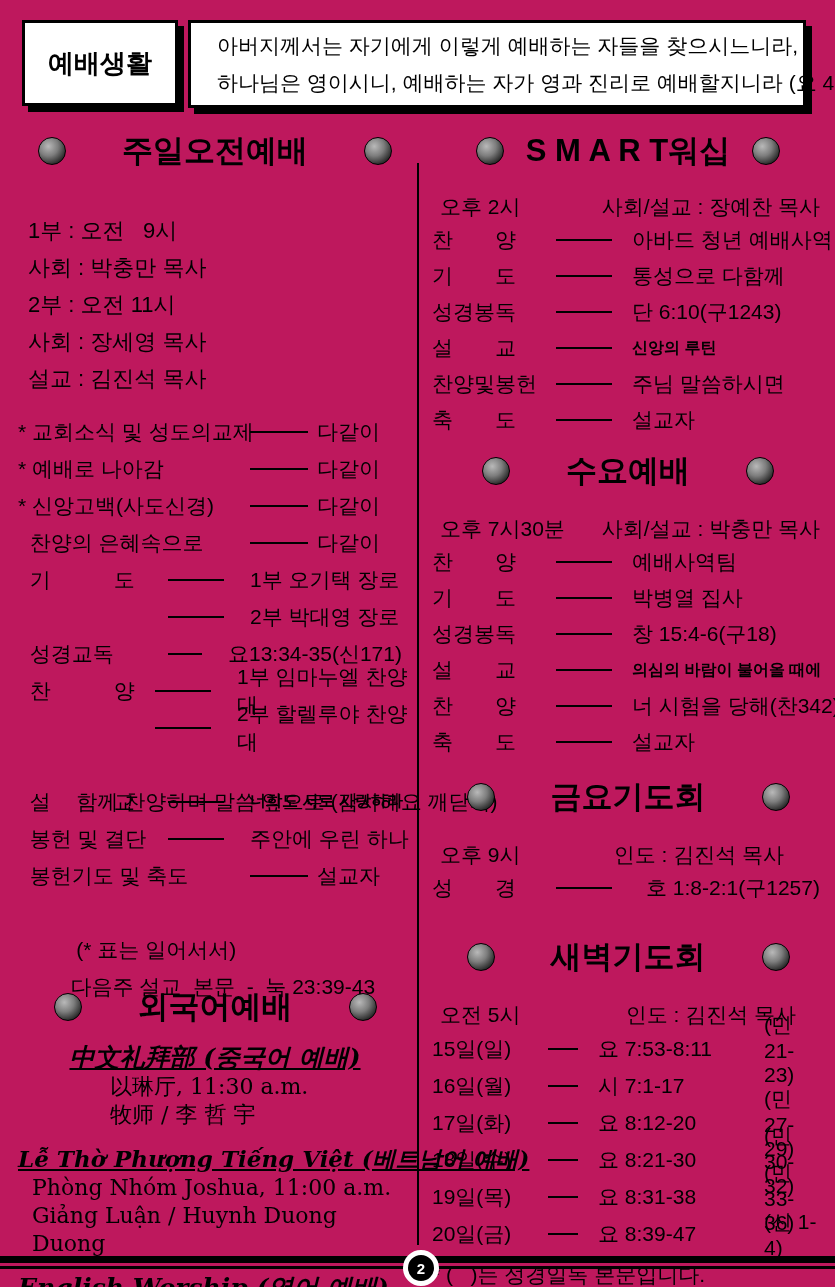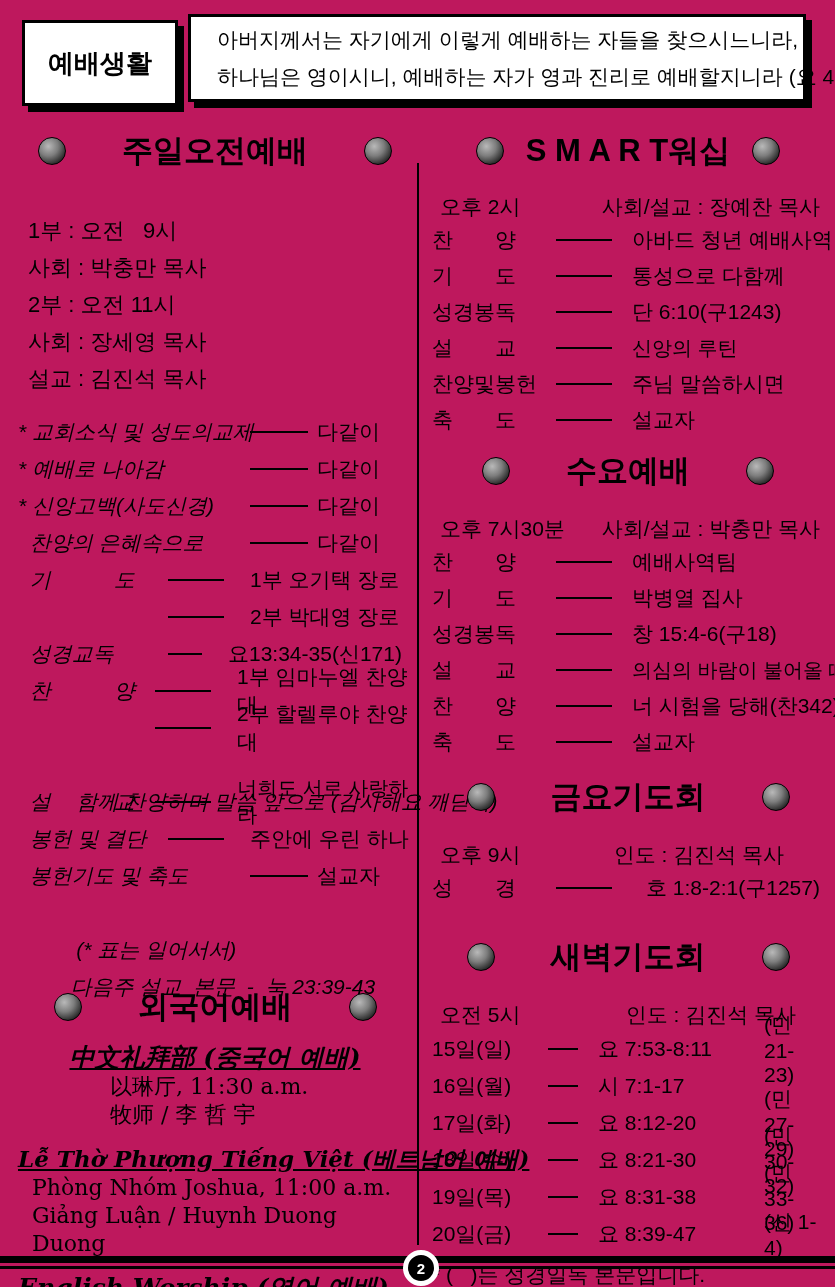"아버지께서는 자기에게 이렇게 예배하는 자들을" .hdr-verse-box { top: 14px -> 20px }
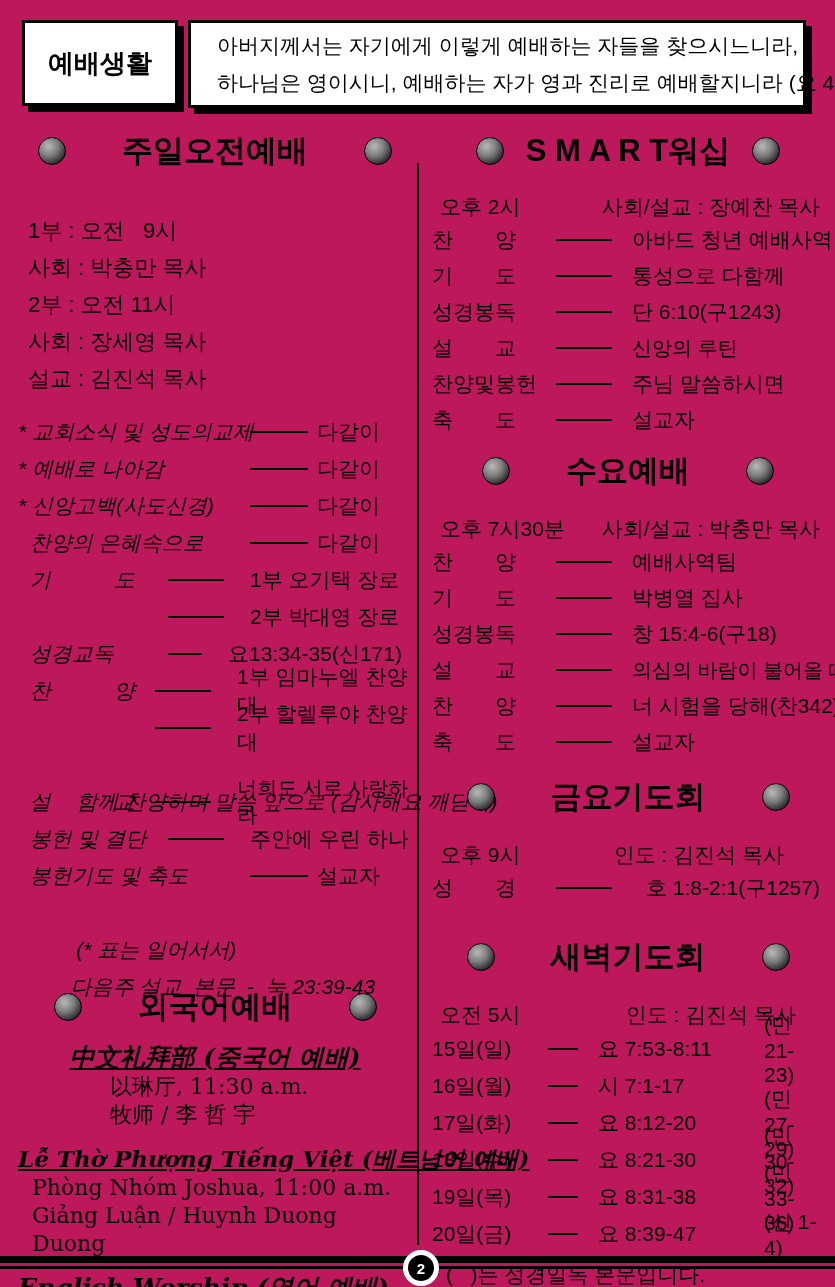"신앙의 루틴" .bold-val { font-size: 20px -> 16px; font-weight: normal -> bold }
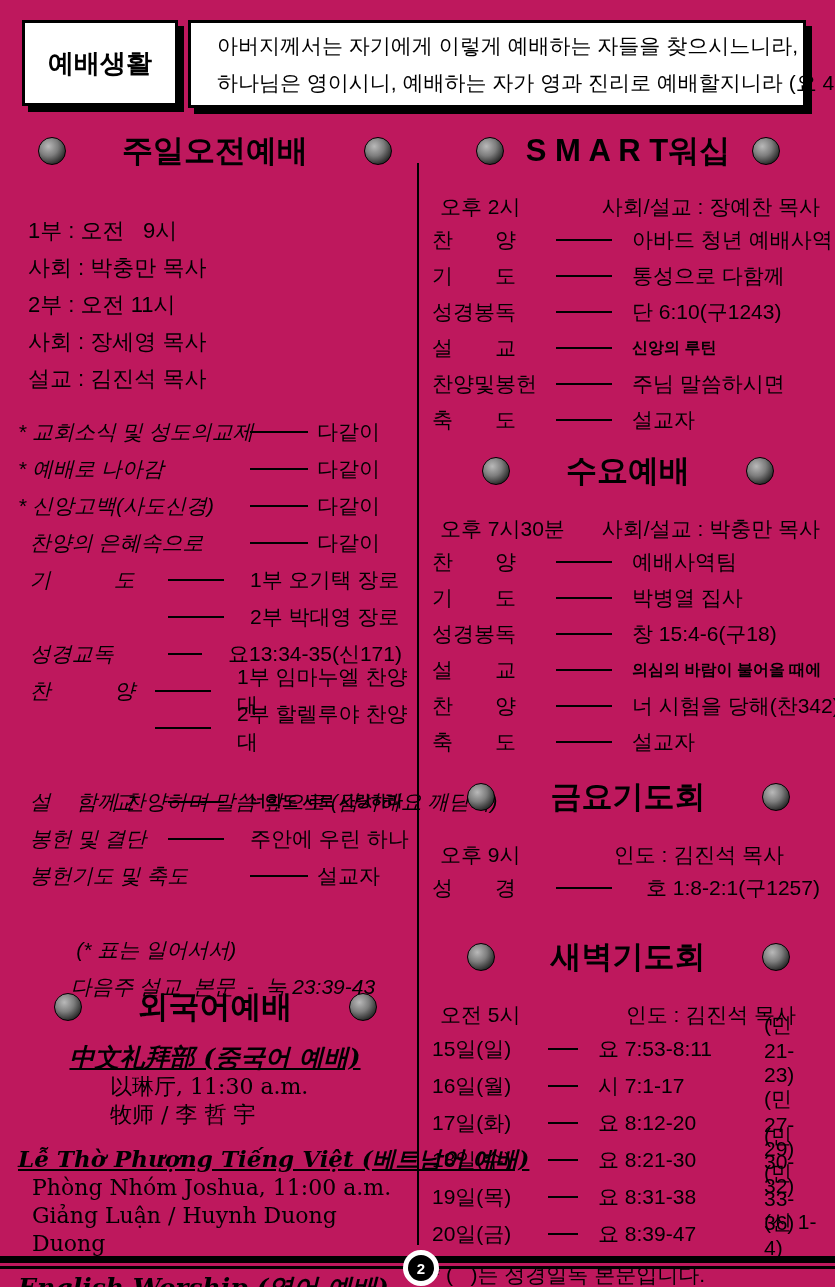"* 교회소식 및 성도의교제" .orow .lbl { font-style: italic -> none }
